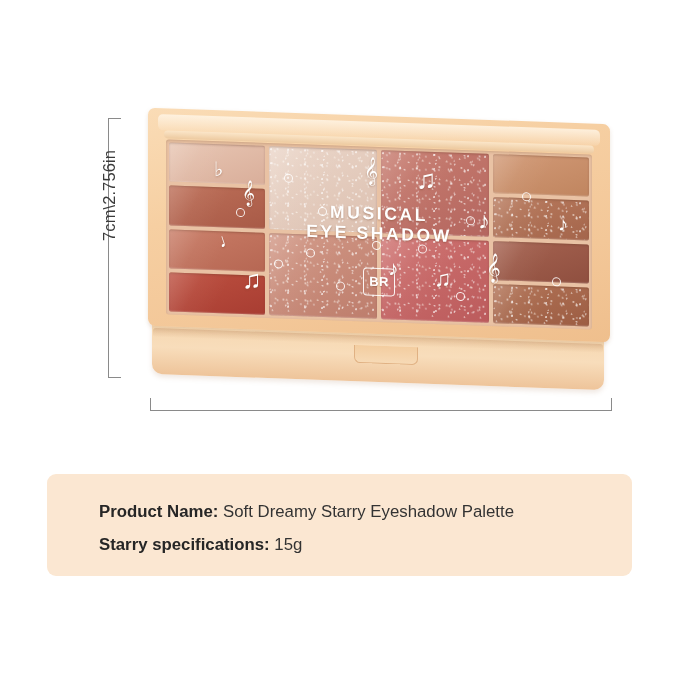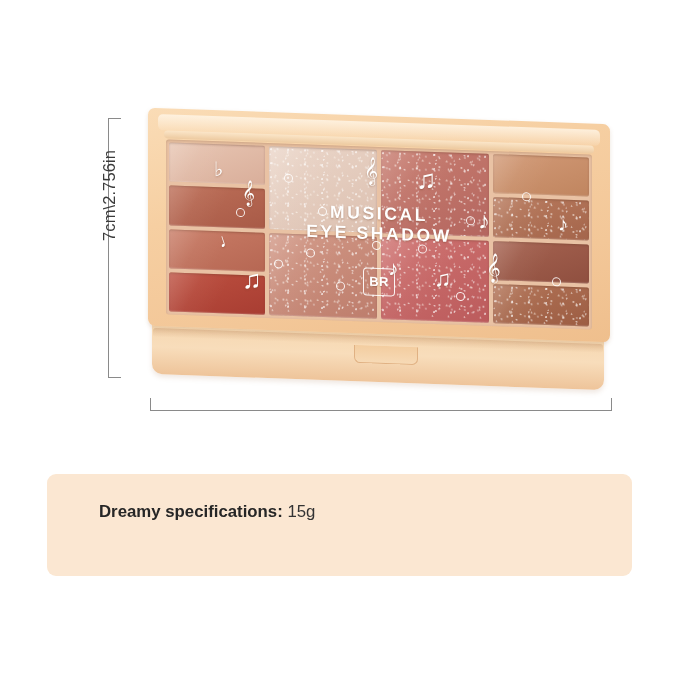"Product Name: Soft Dreamy Starry" div.info-line { html: none -> <div> <span>Product Name:</span> <span>Soft Dreamy Starry Eyeshadow Palette</span> </div> }
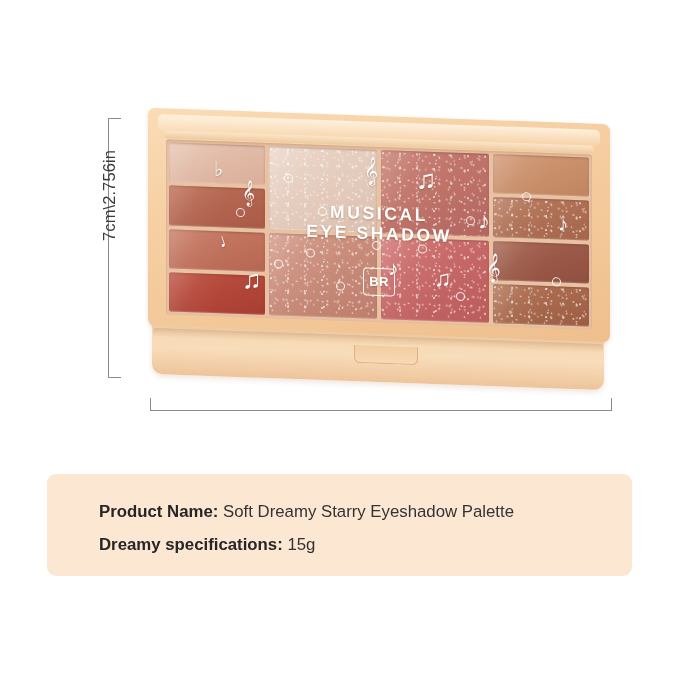"Dreamy specifications:" span.lbl { text: Dreamy -> Starry }
